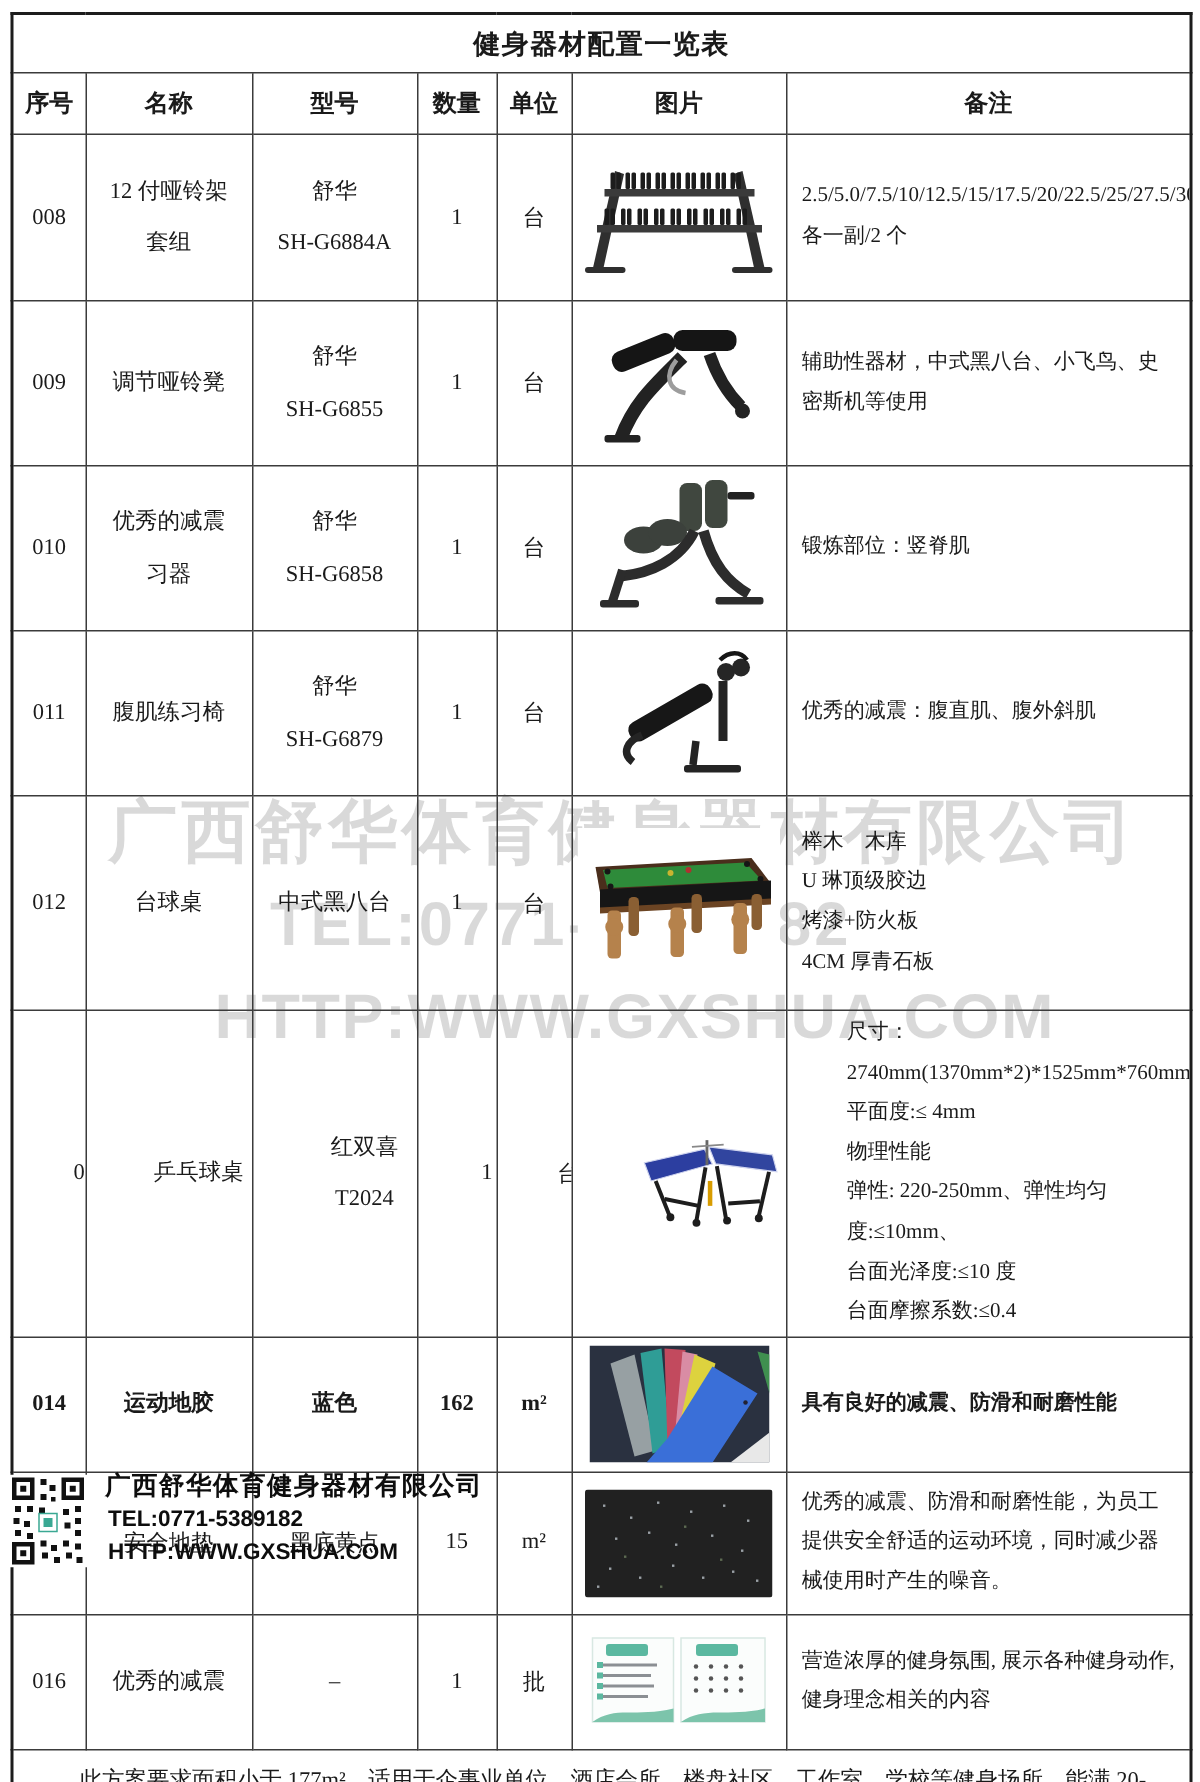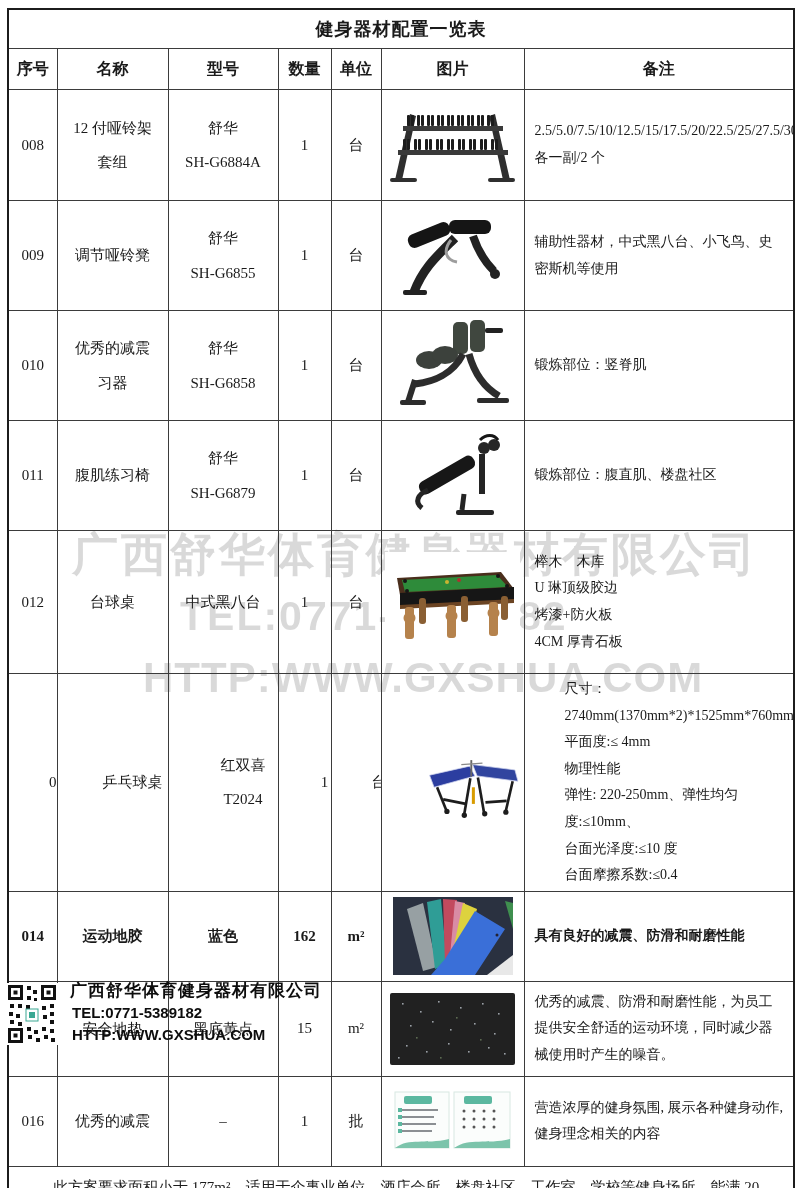"锻炼部位：腹直肌、楼盘社区" td.c-remark { text: 锻炼部位：腹直肌、楼盘社区 -> 优秀的减震：腹直肌、腹外斜肌 }
